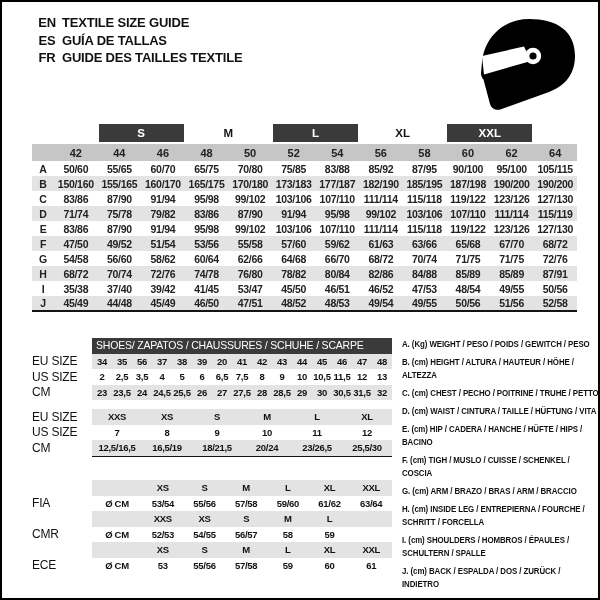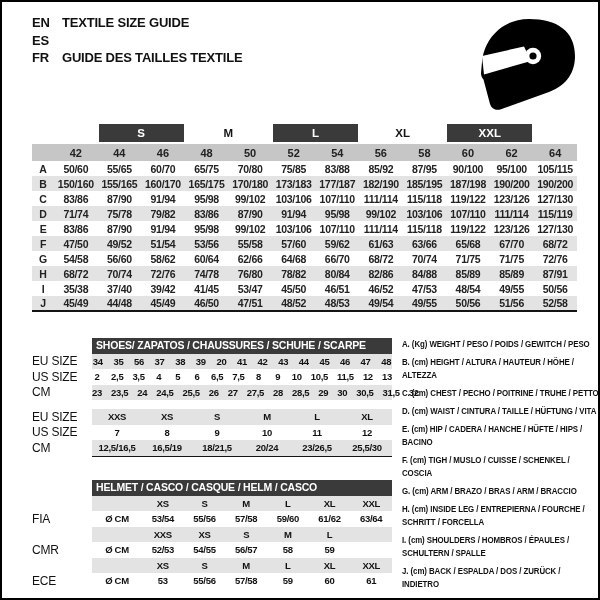"EN" .lang-code { text-align: none -> center }
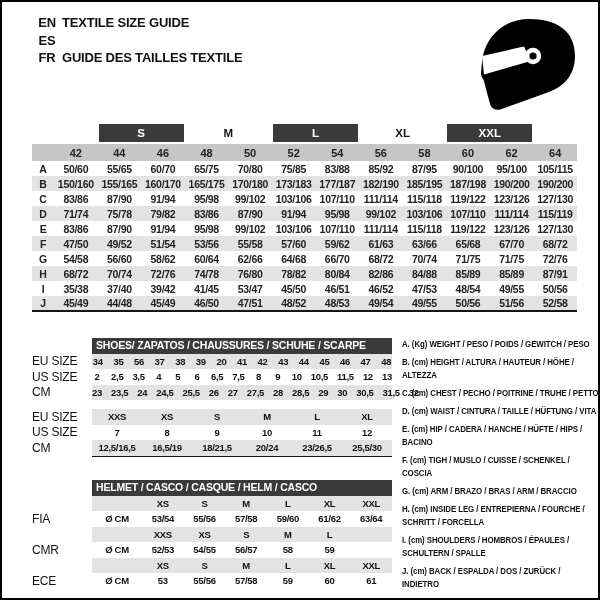"GUÍA DE TALLAS" span { html: none -> <span>GUÍA DE TALLAS</span> }
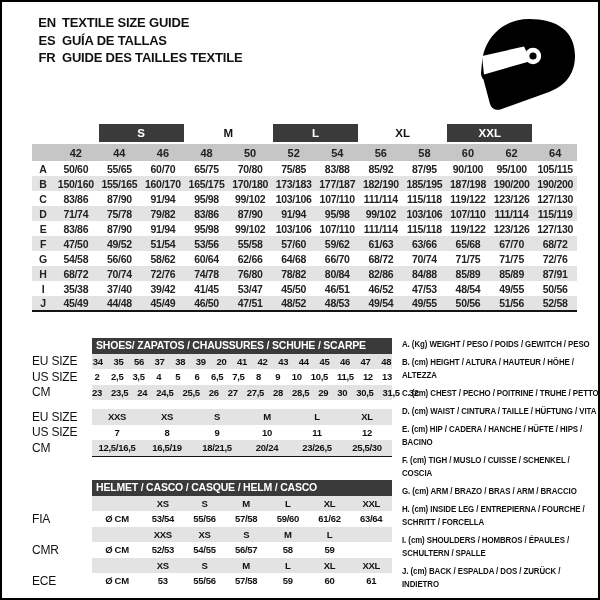"SHOES/ ZAPATOS / CHAUSSURES /" .sec-title { font-weight: bold -> normal }
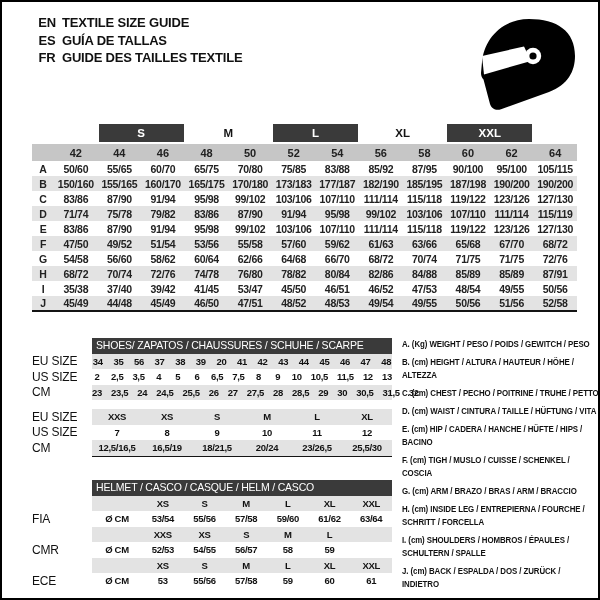"34" .cols-15 { gap: 9px -> none }
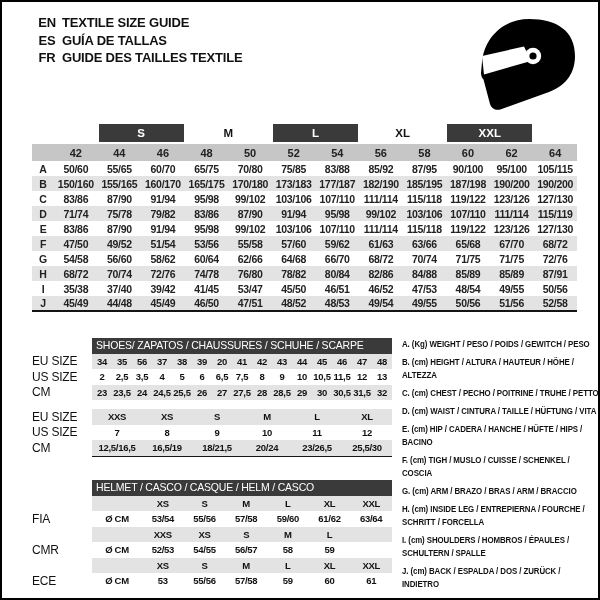"HELMET / CASCO / CASQUE" div.sec-row { html: <div> <div></div> <div>HELMET / CASCO / CASQUE / HELM / CASCO</div> </div> -> none }
